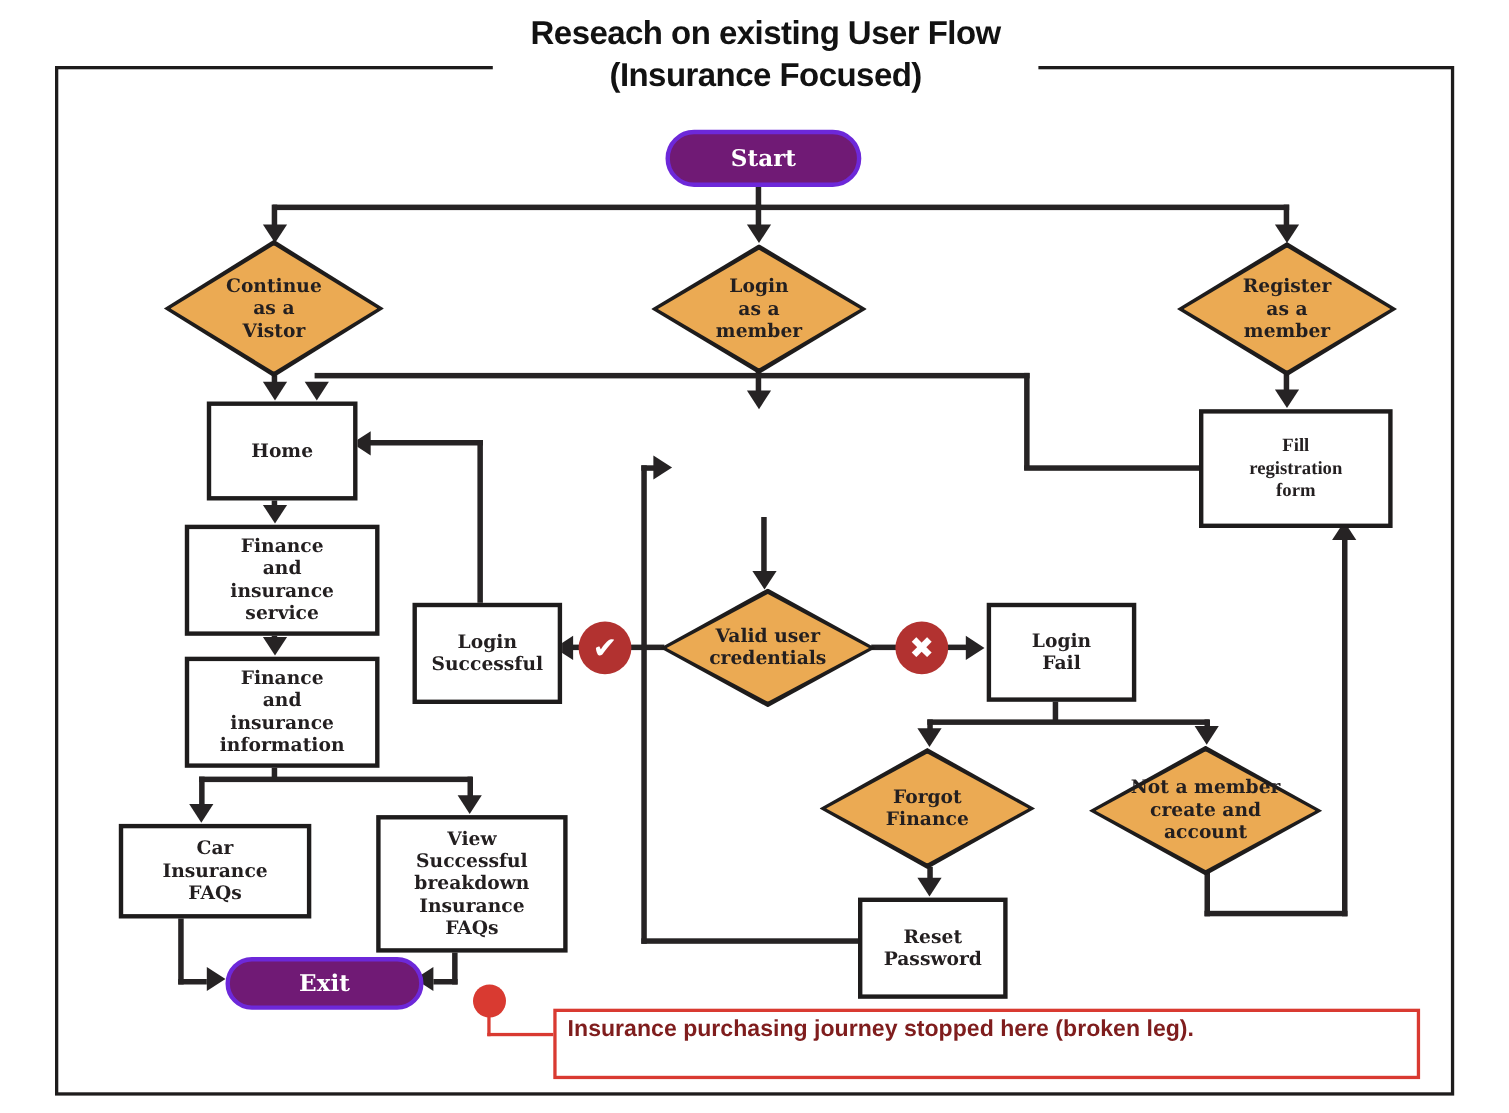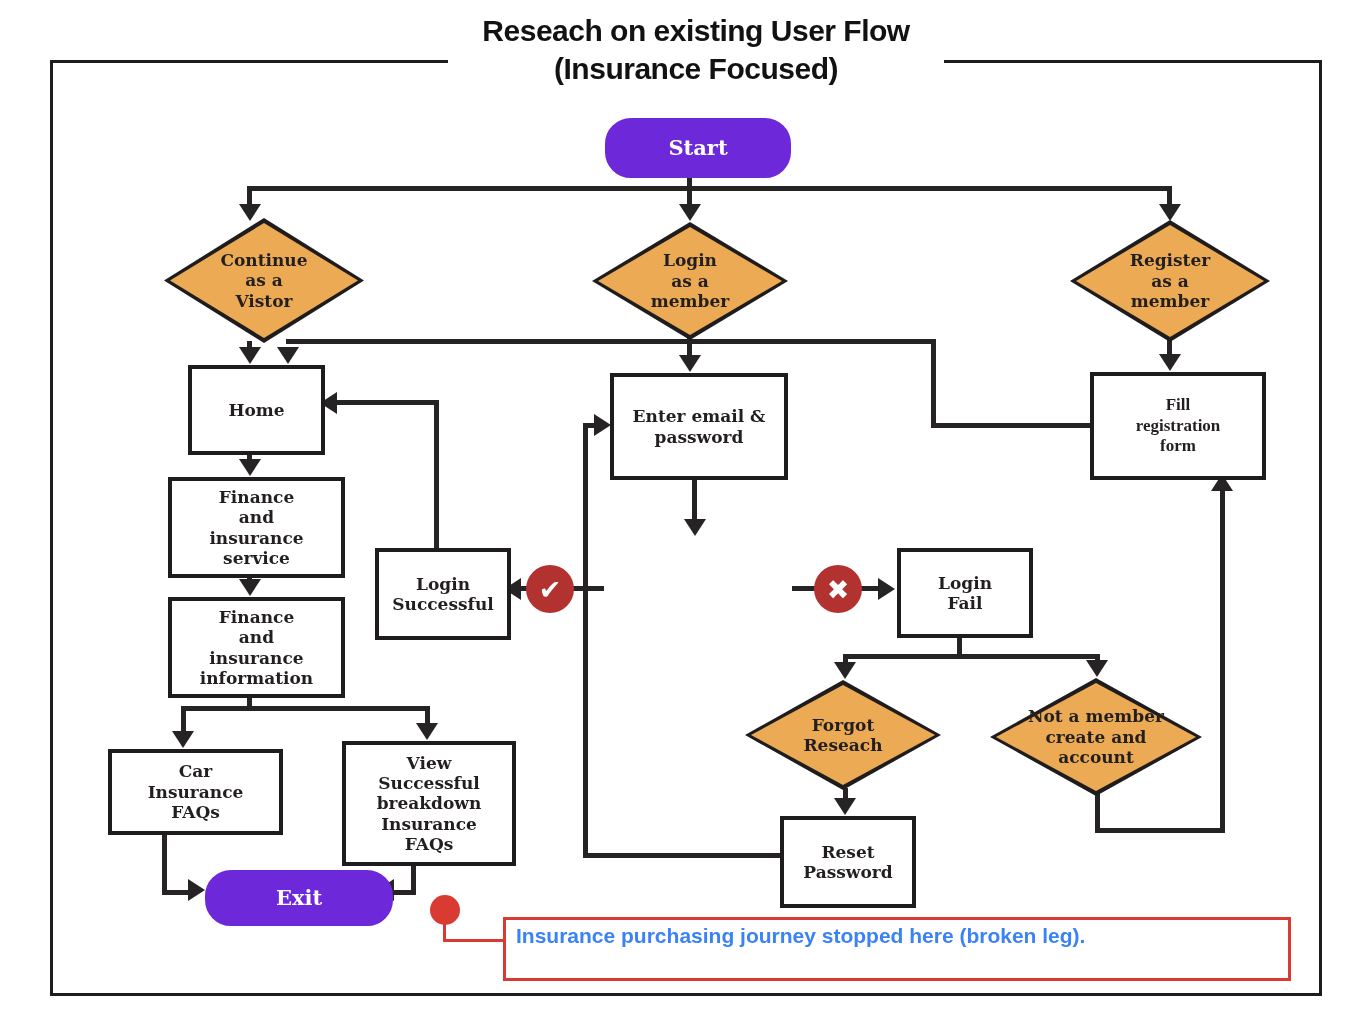"Start" .pill { background: #6d28d9 -> #701a75; border: 8px solid #6d28d9 -> 4px solid #6d28d9 }
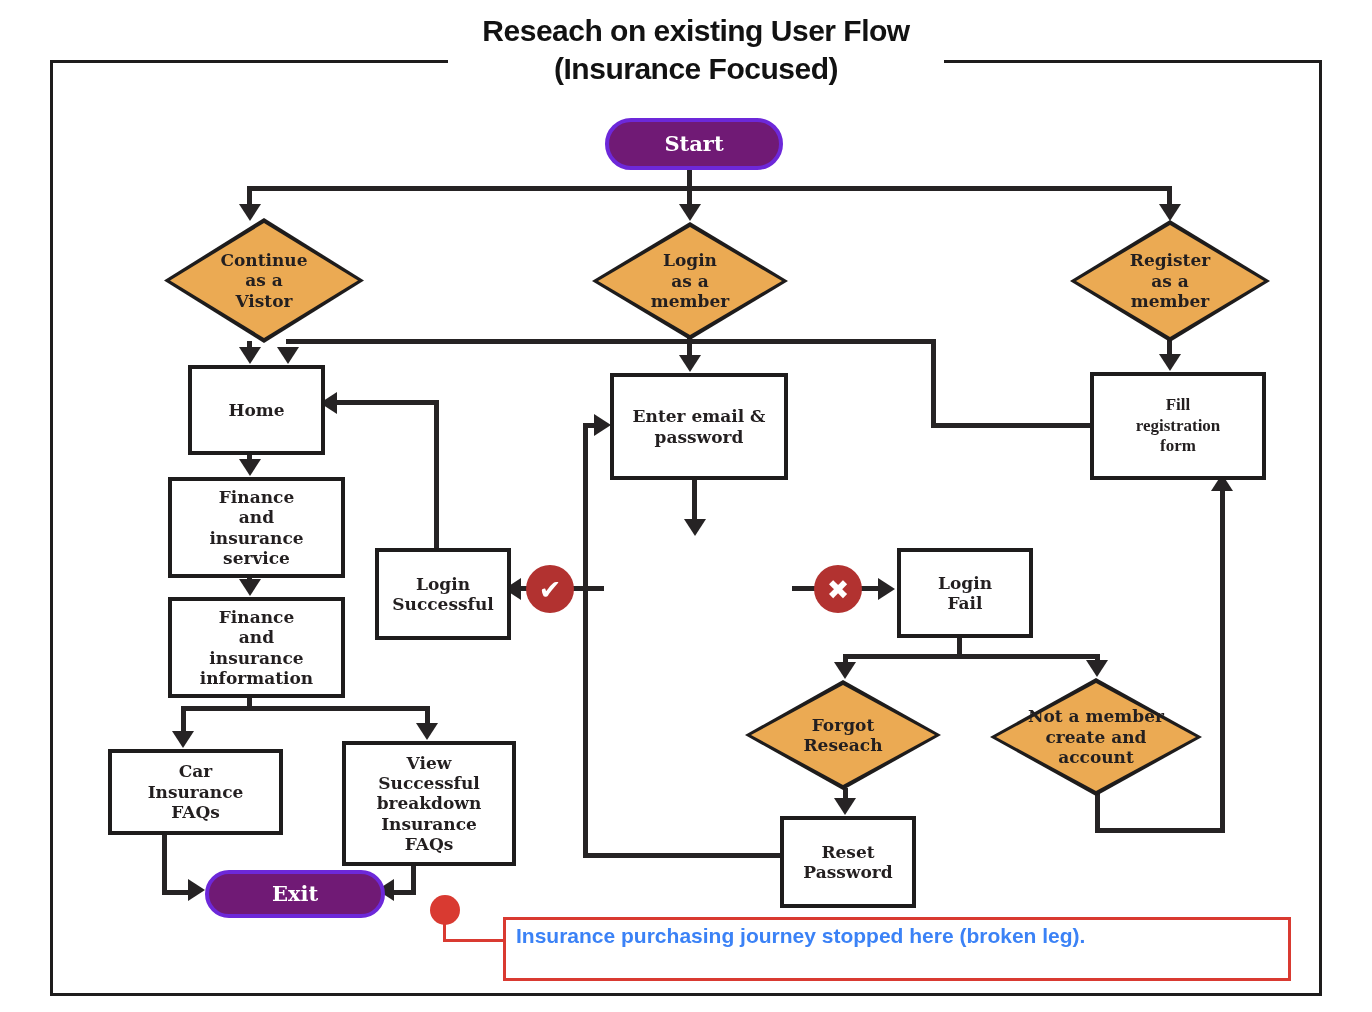"Continue" div.diamond { left: 164px -> 149px }
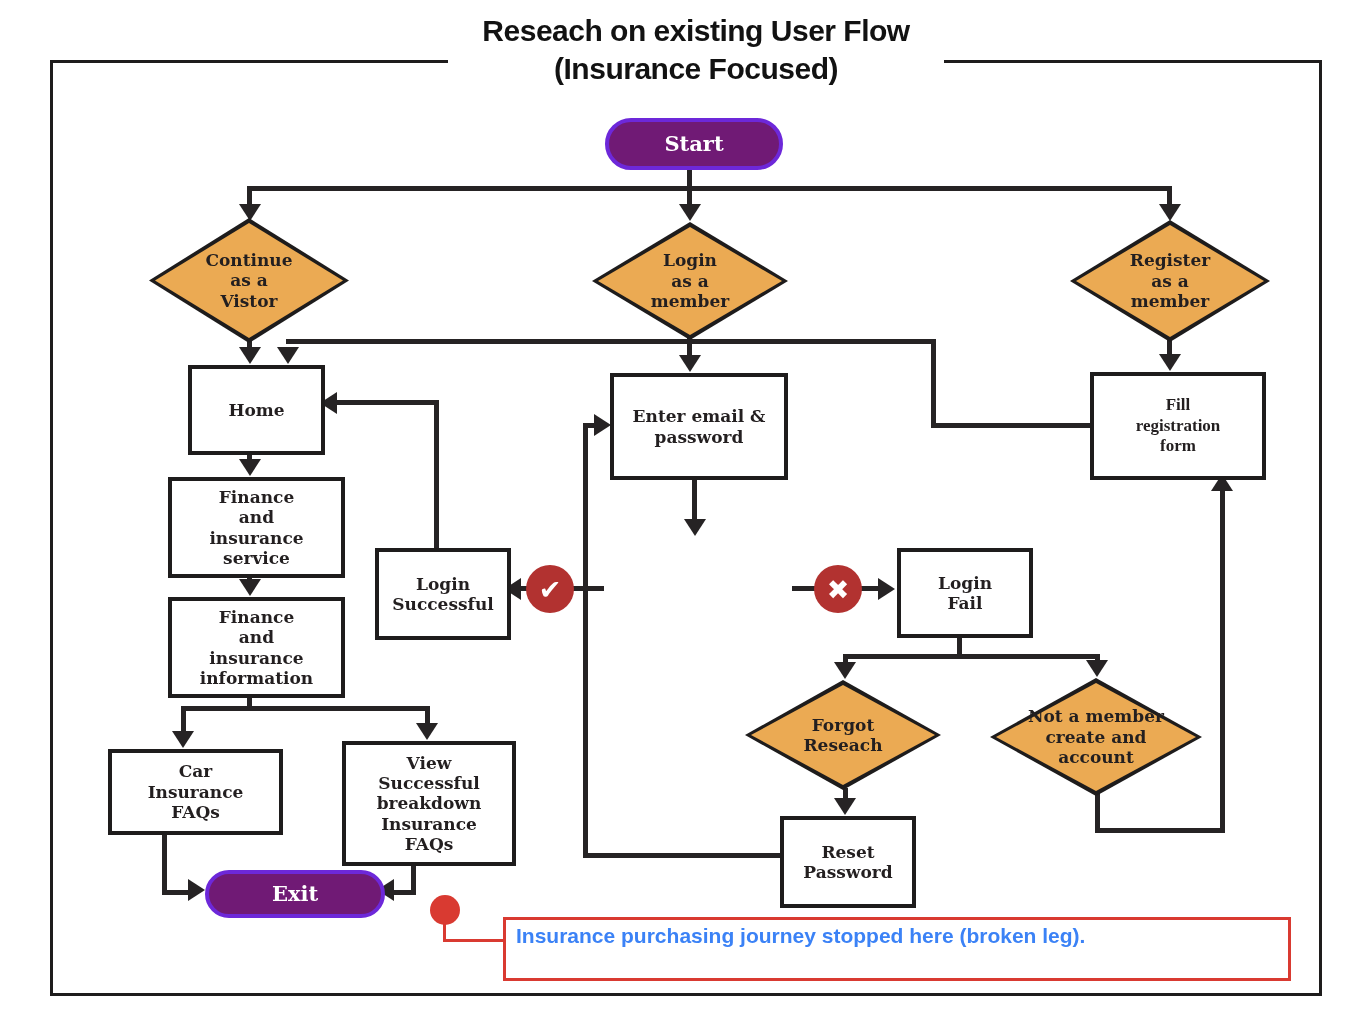"Enter email &" div.box { html: <div> <span>Enter email &amp; password</span> </div> -> none }
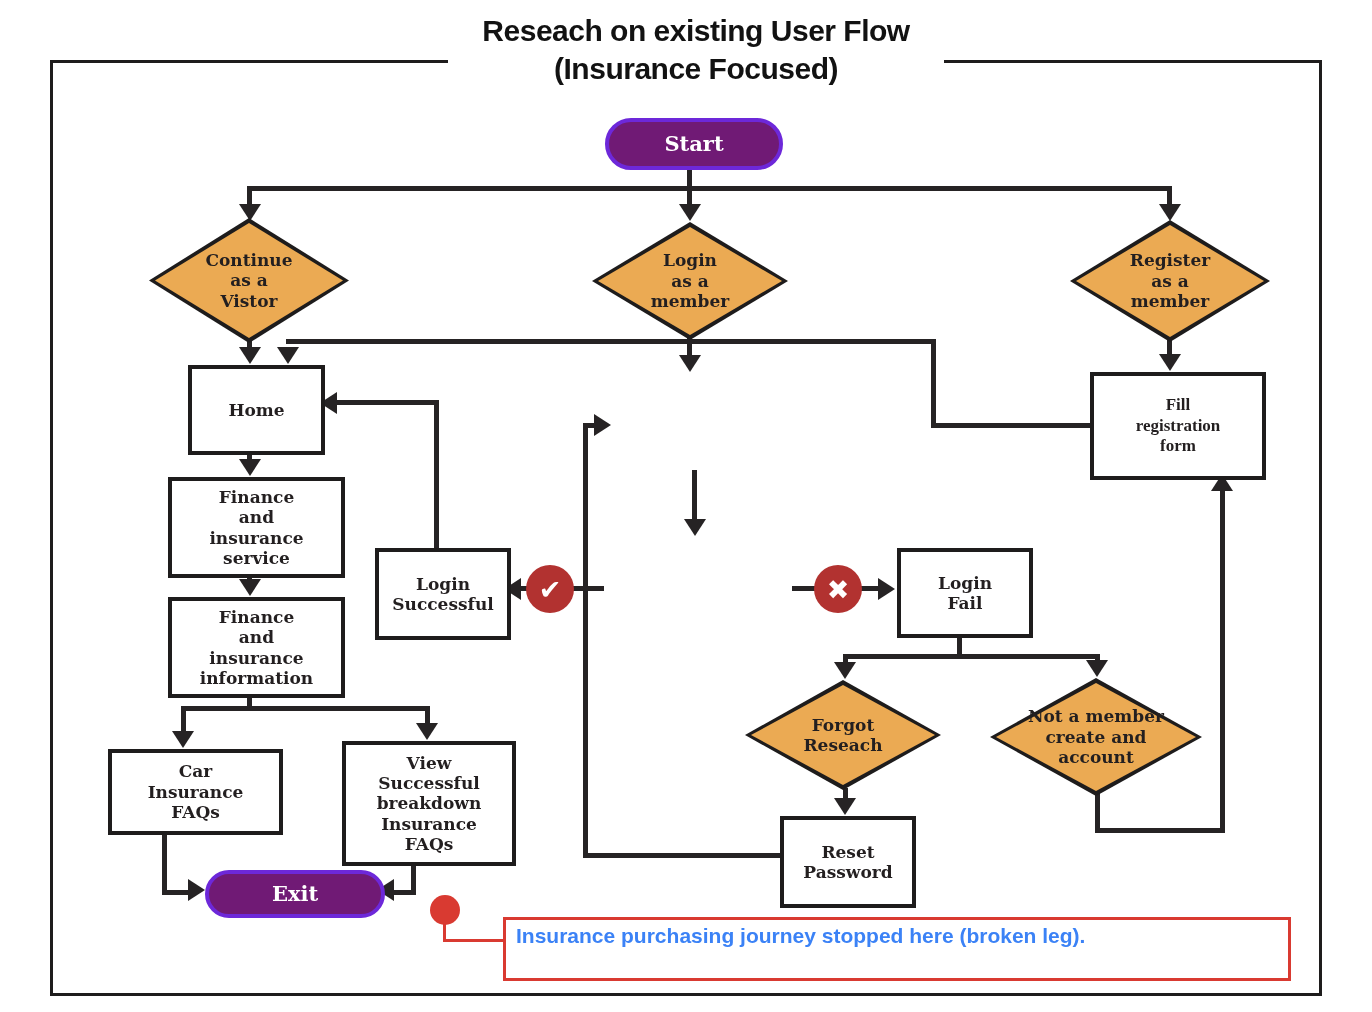"Valid user" div.diamond { html: none -> <div> <div></div> <div></div> <div> <span>Valid user credentials</span> </div> </div> }
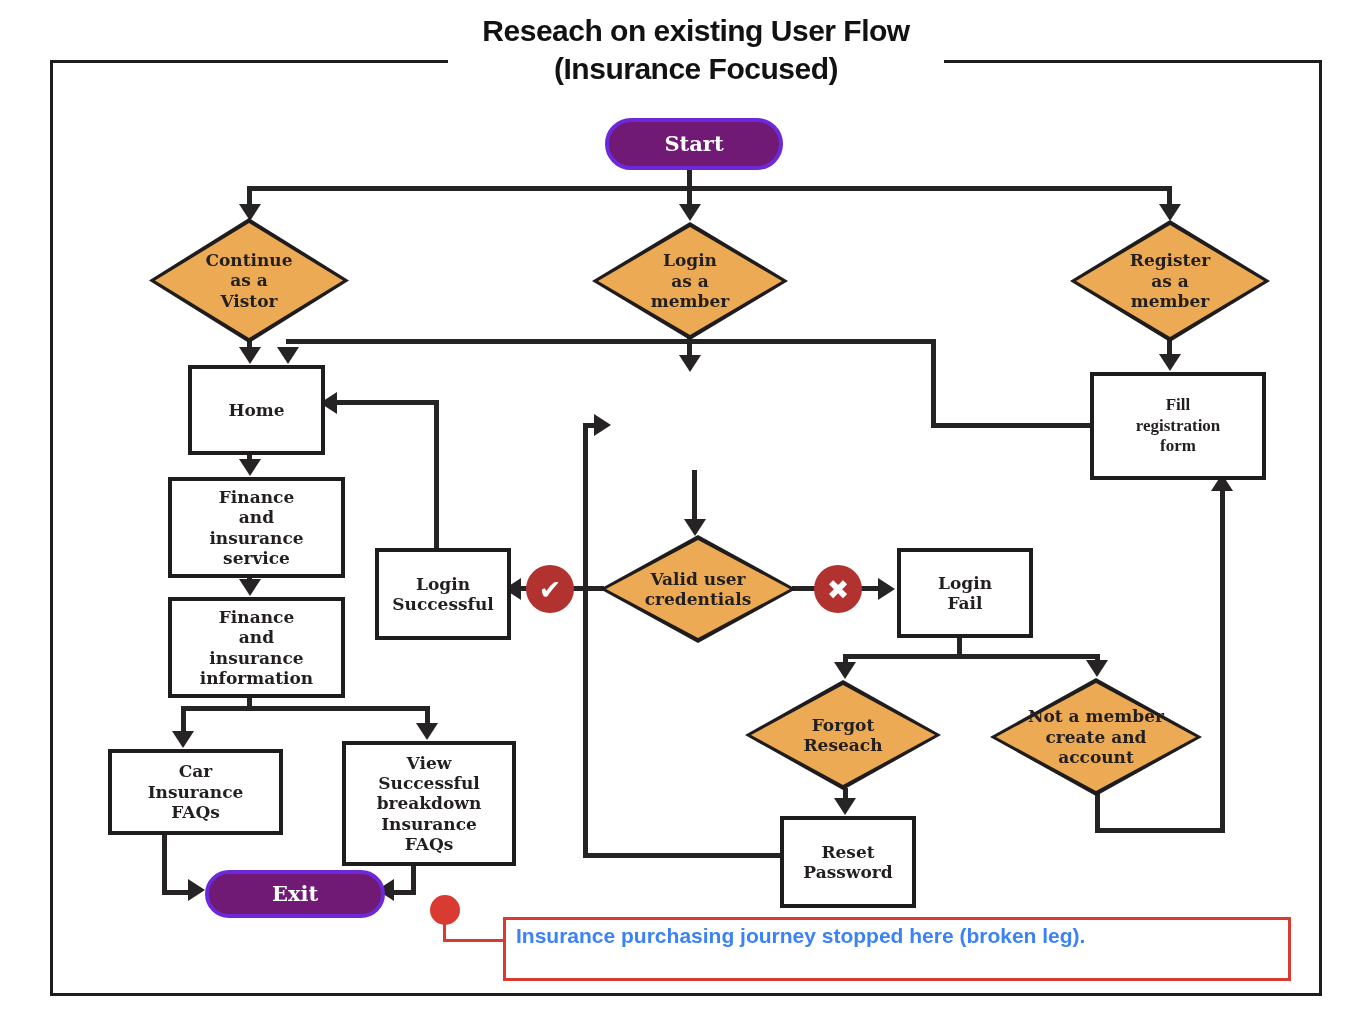"Forgot" span.label { text: Reseach -> Finance }
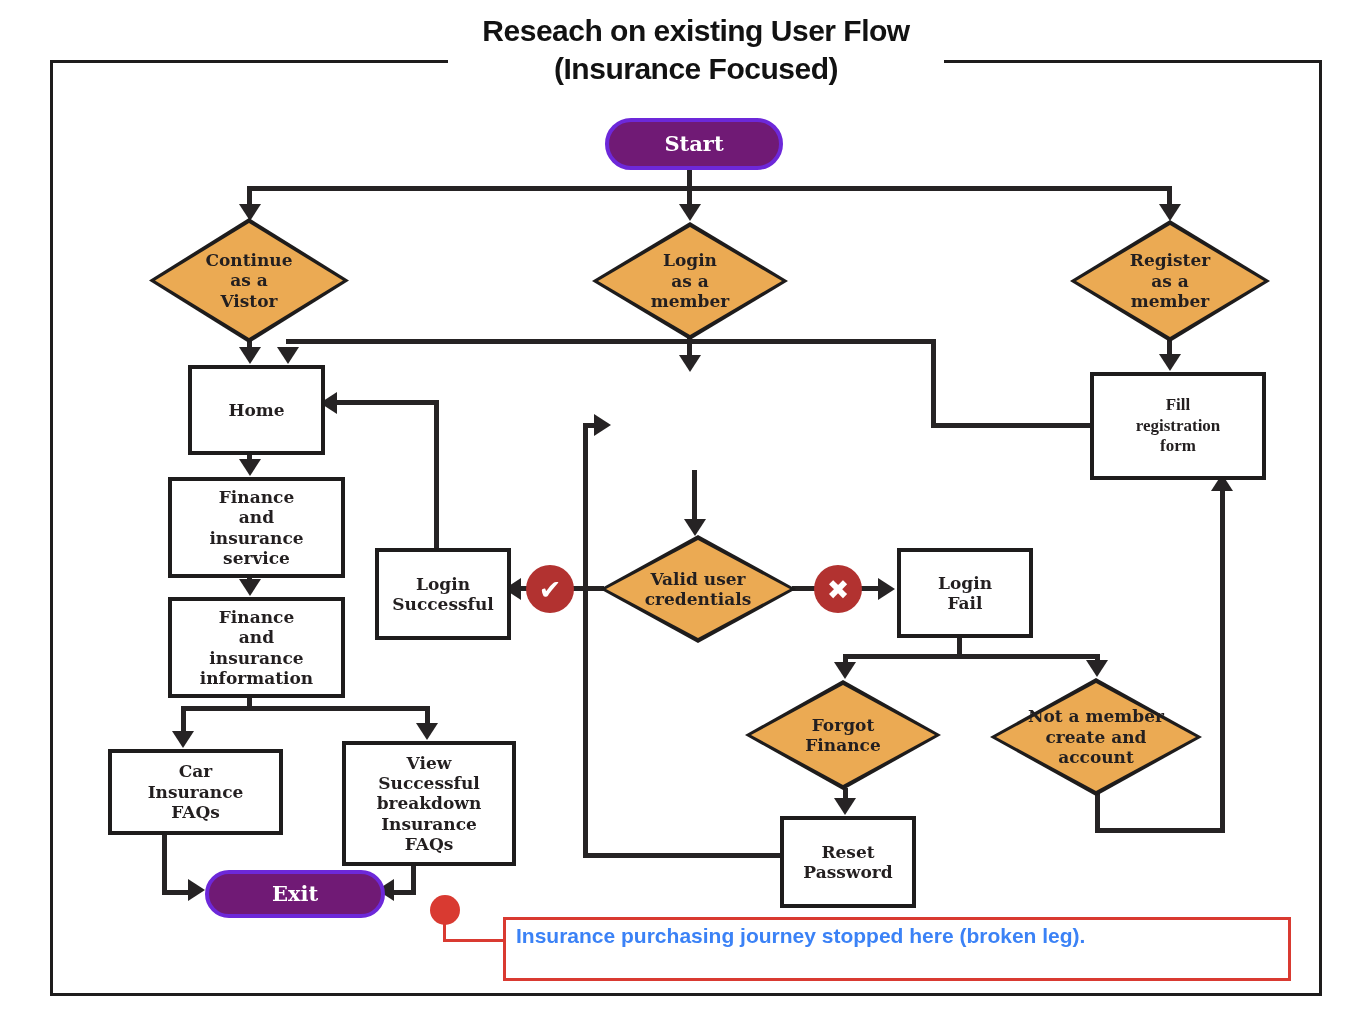"Insurance purchasing journey stopped" .annotation { color: #3b82f6 -> #7f1d1d }
